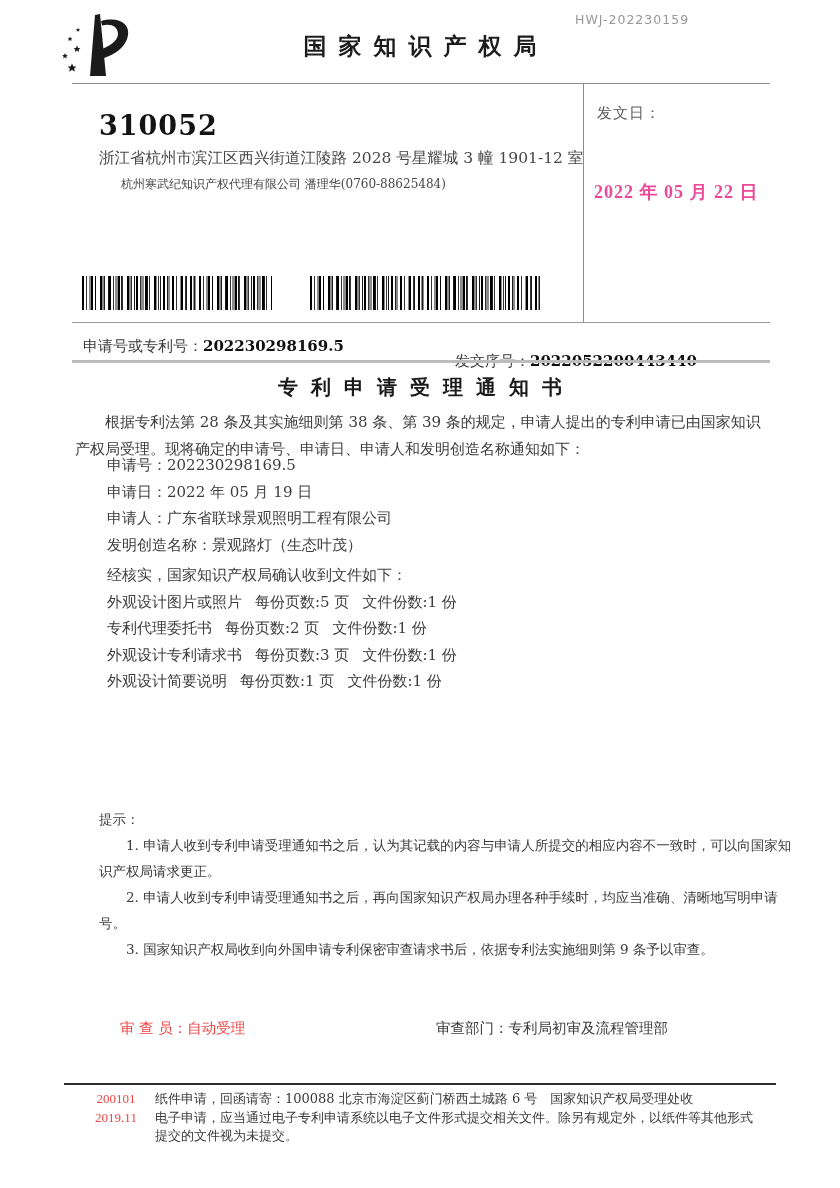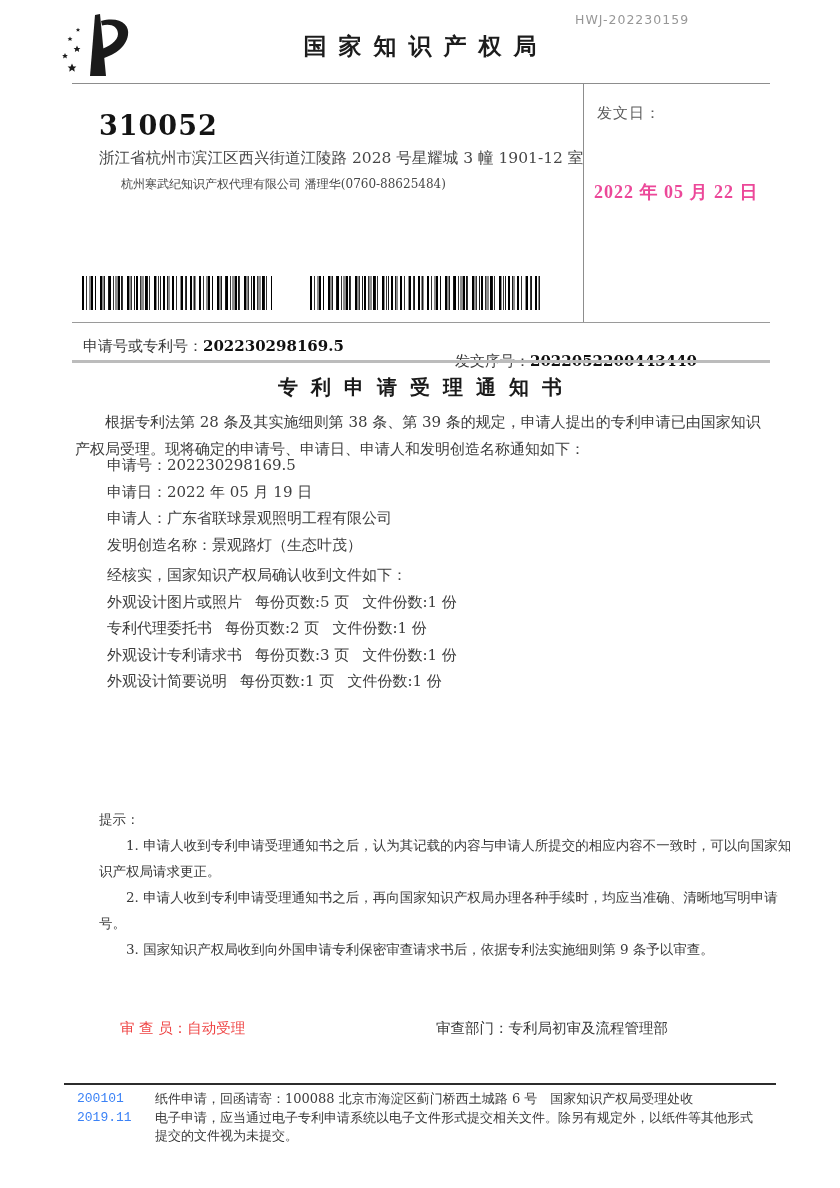"200101" .footer .code { color: #3b82f6 -> #ef4444; font-family: Liberation Mono, monospace -> Liberation Serif, serif; text-align: none -> center }
